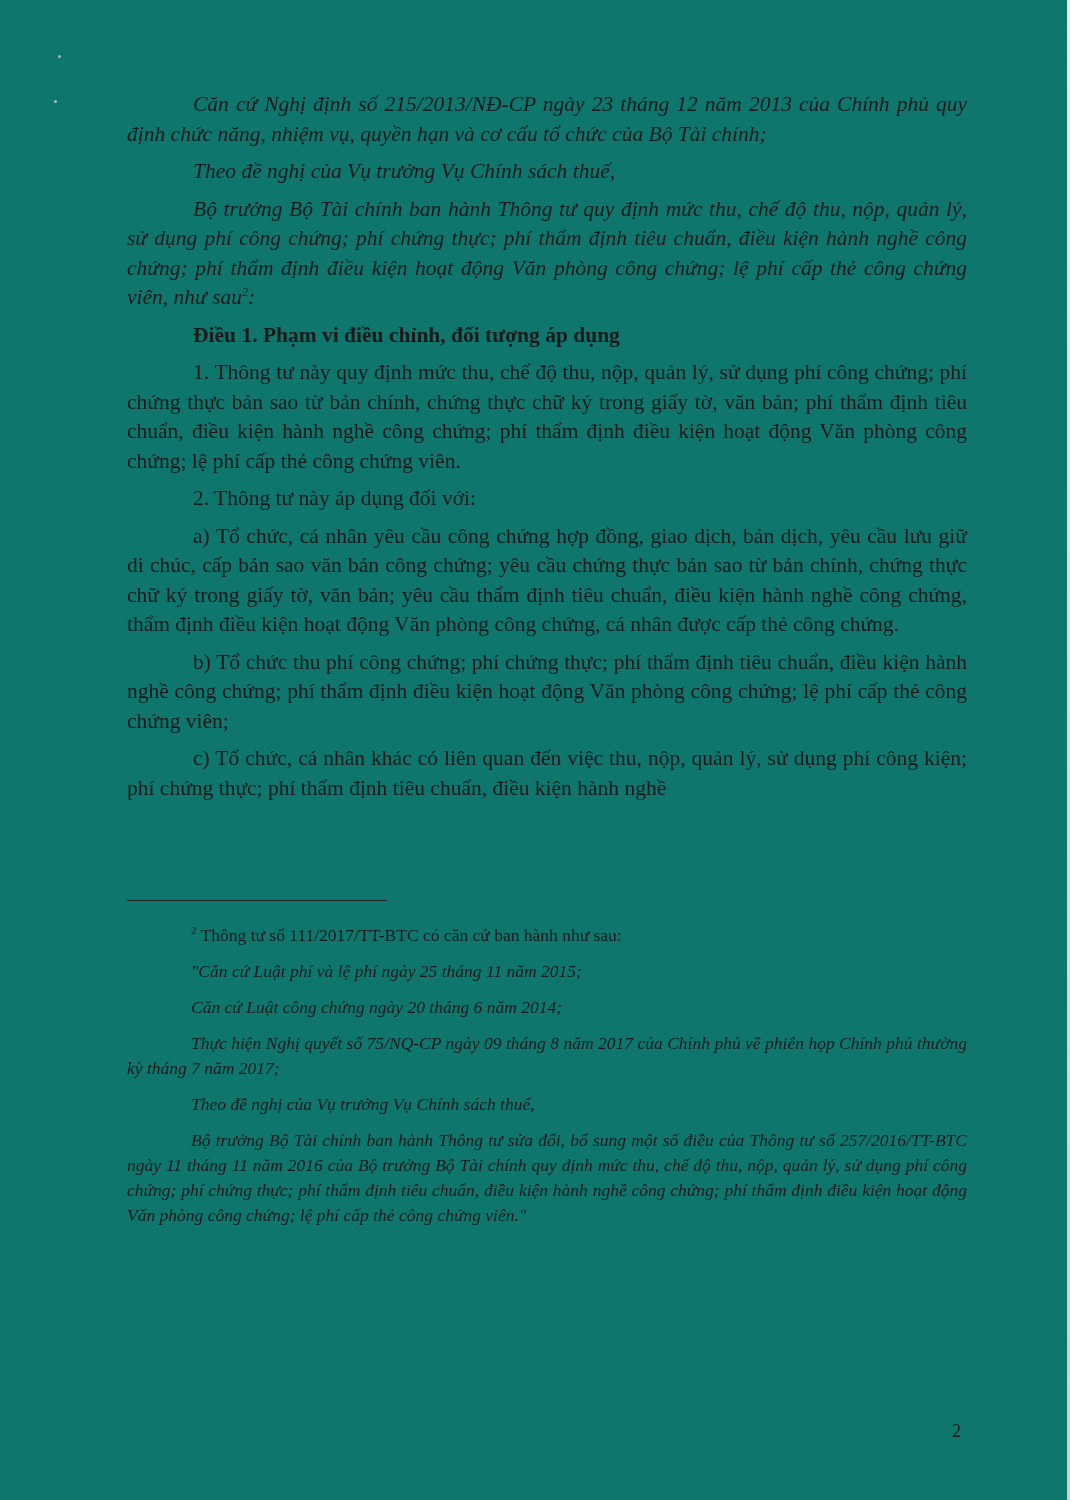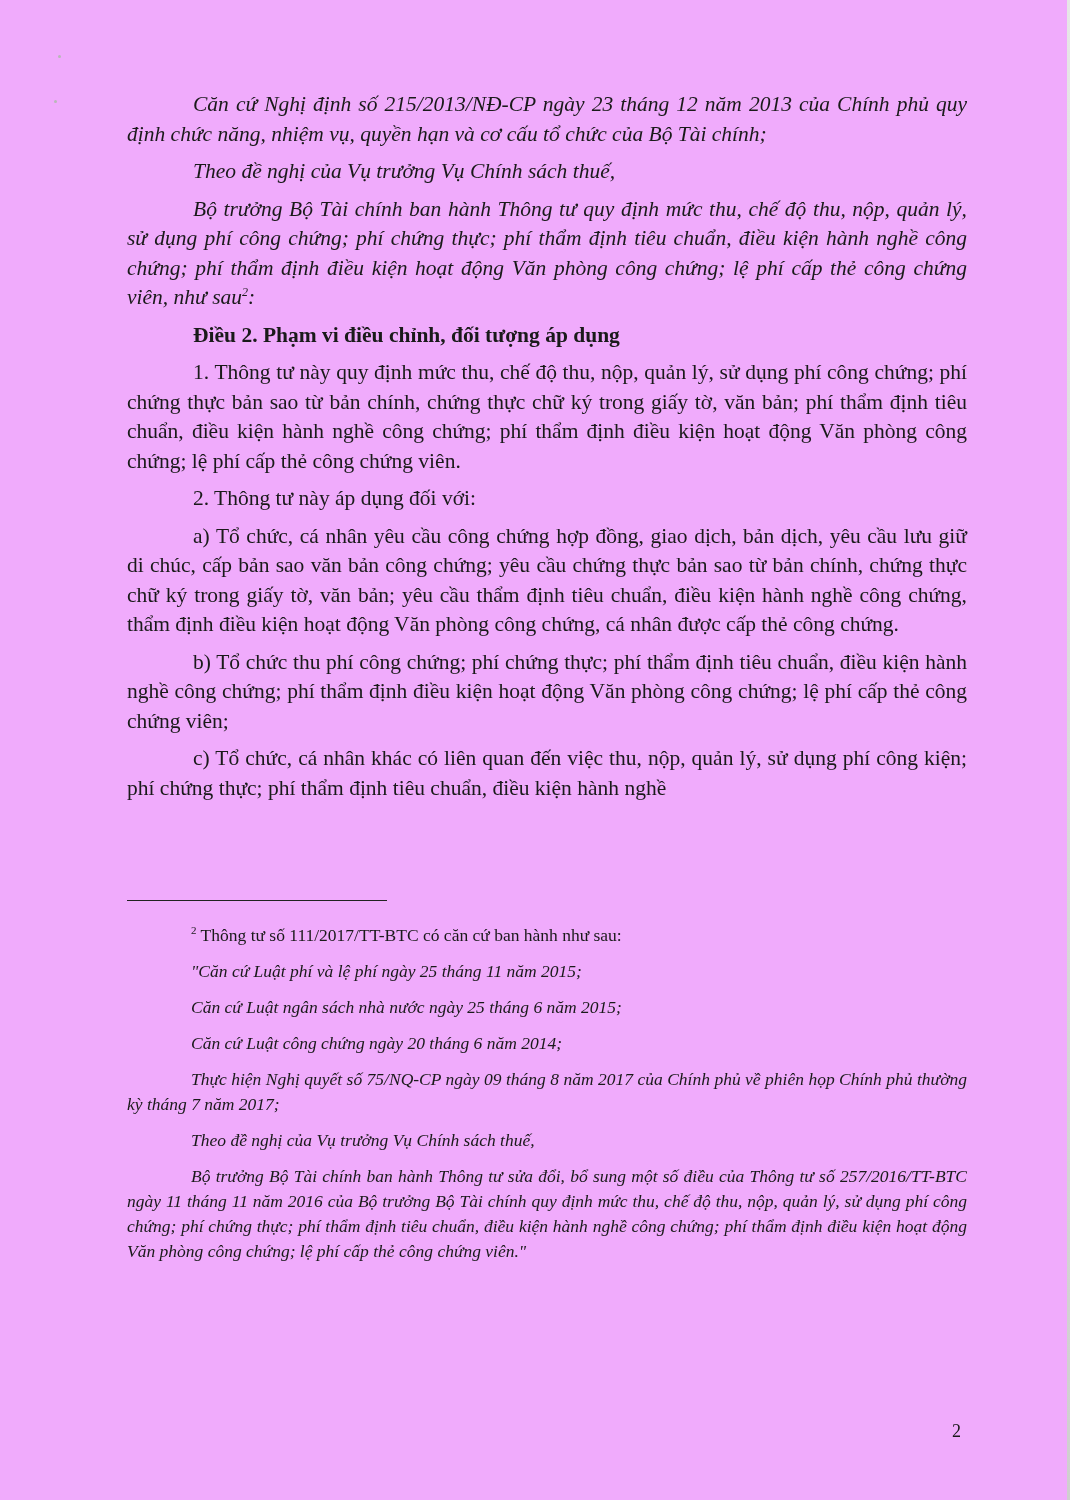"Căn cứ Nghị định số" .page { background: #f0abfc -> #0f766e }
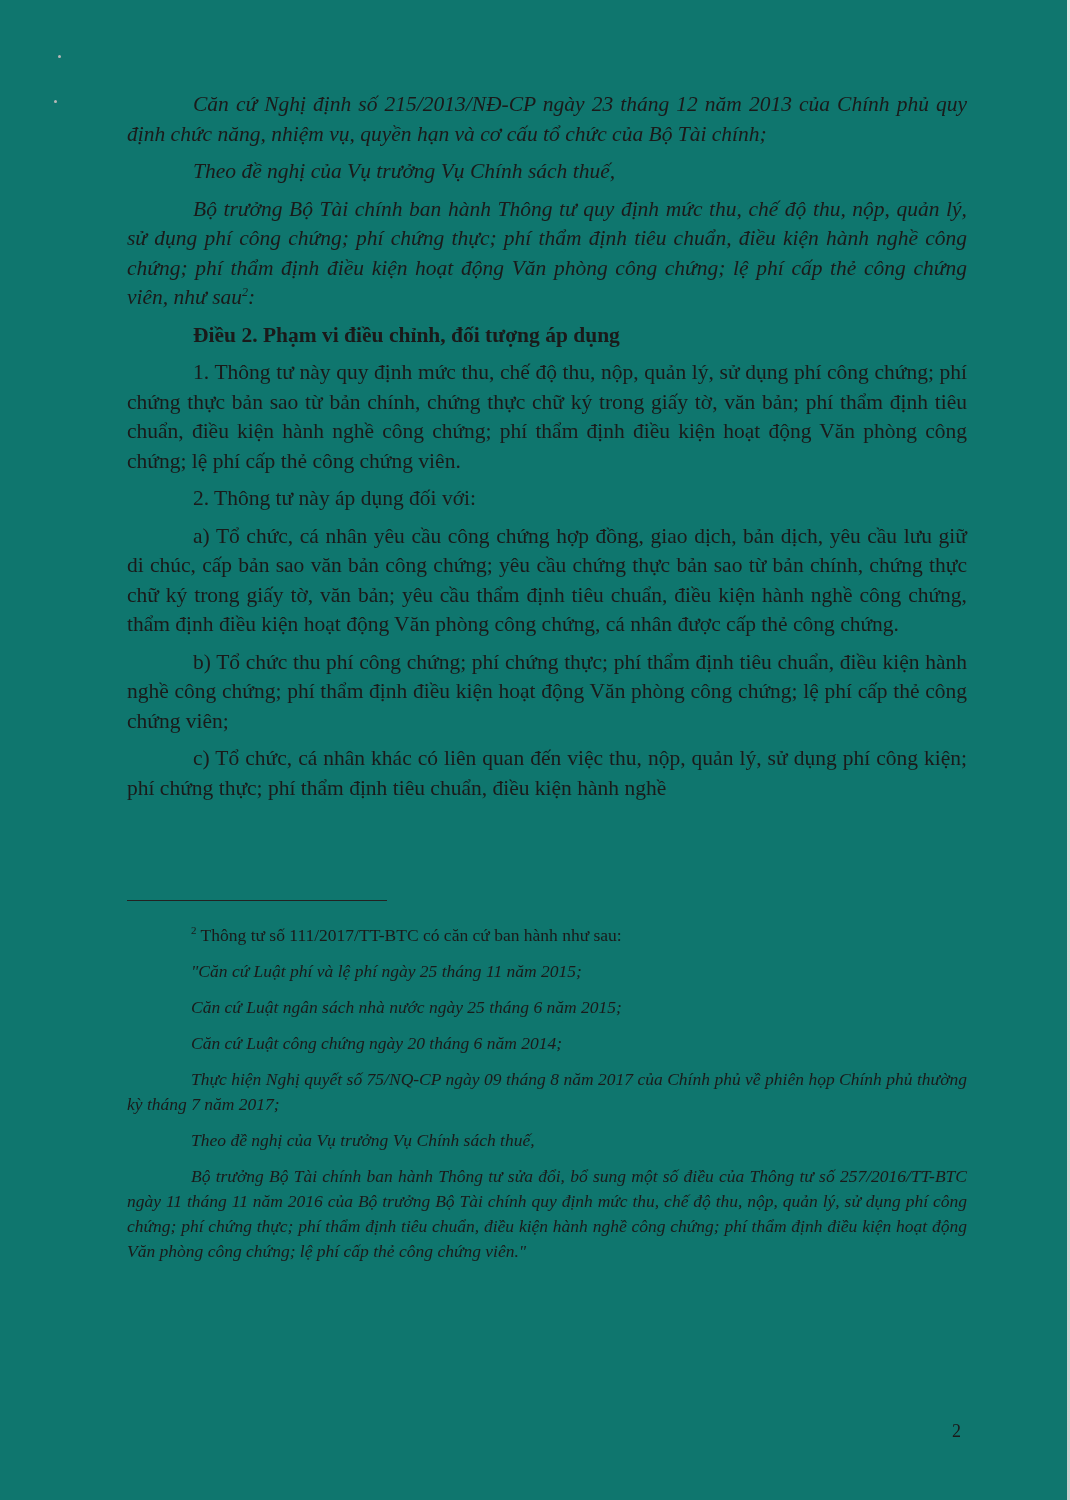"Điều 2. Phạm vi điều" p.heading { text: 2 -> 1 }
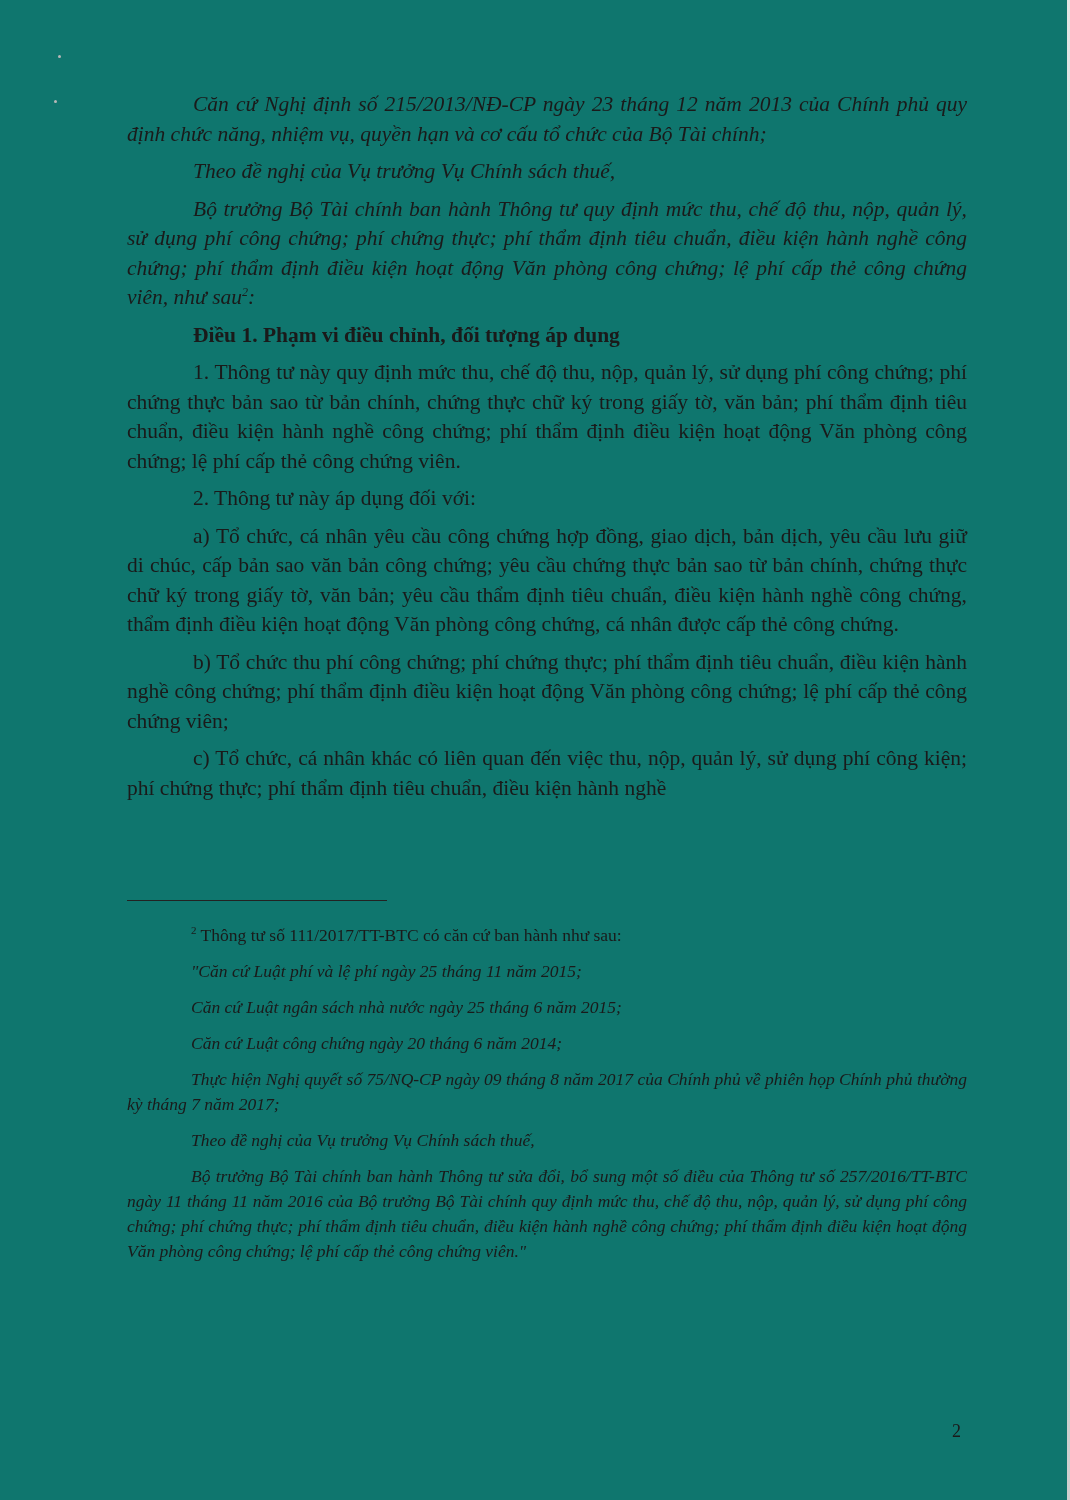"Căn cứ Luật ngân sách" p.it { html: <p>Căn cứ Luật ngân sách nhà nước ngày 25 tháng 6 năm 2015;</p> -> none }
